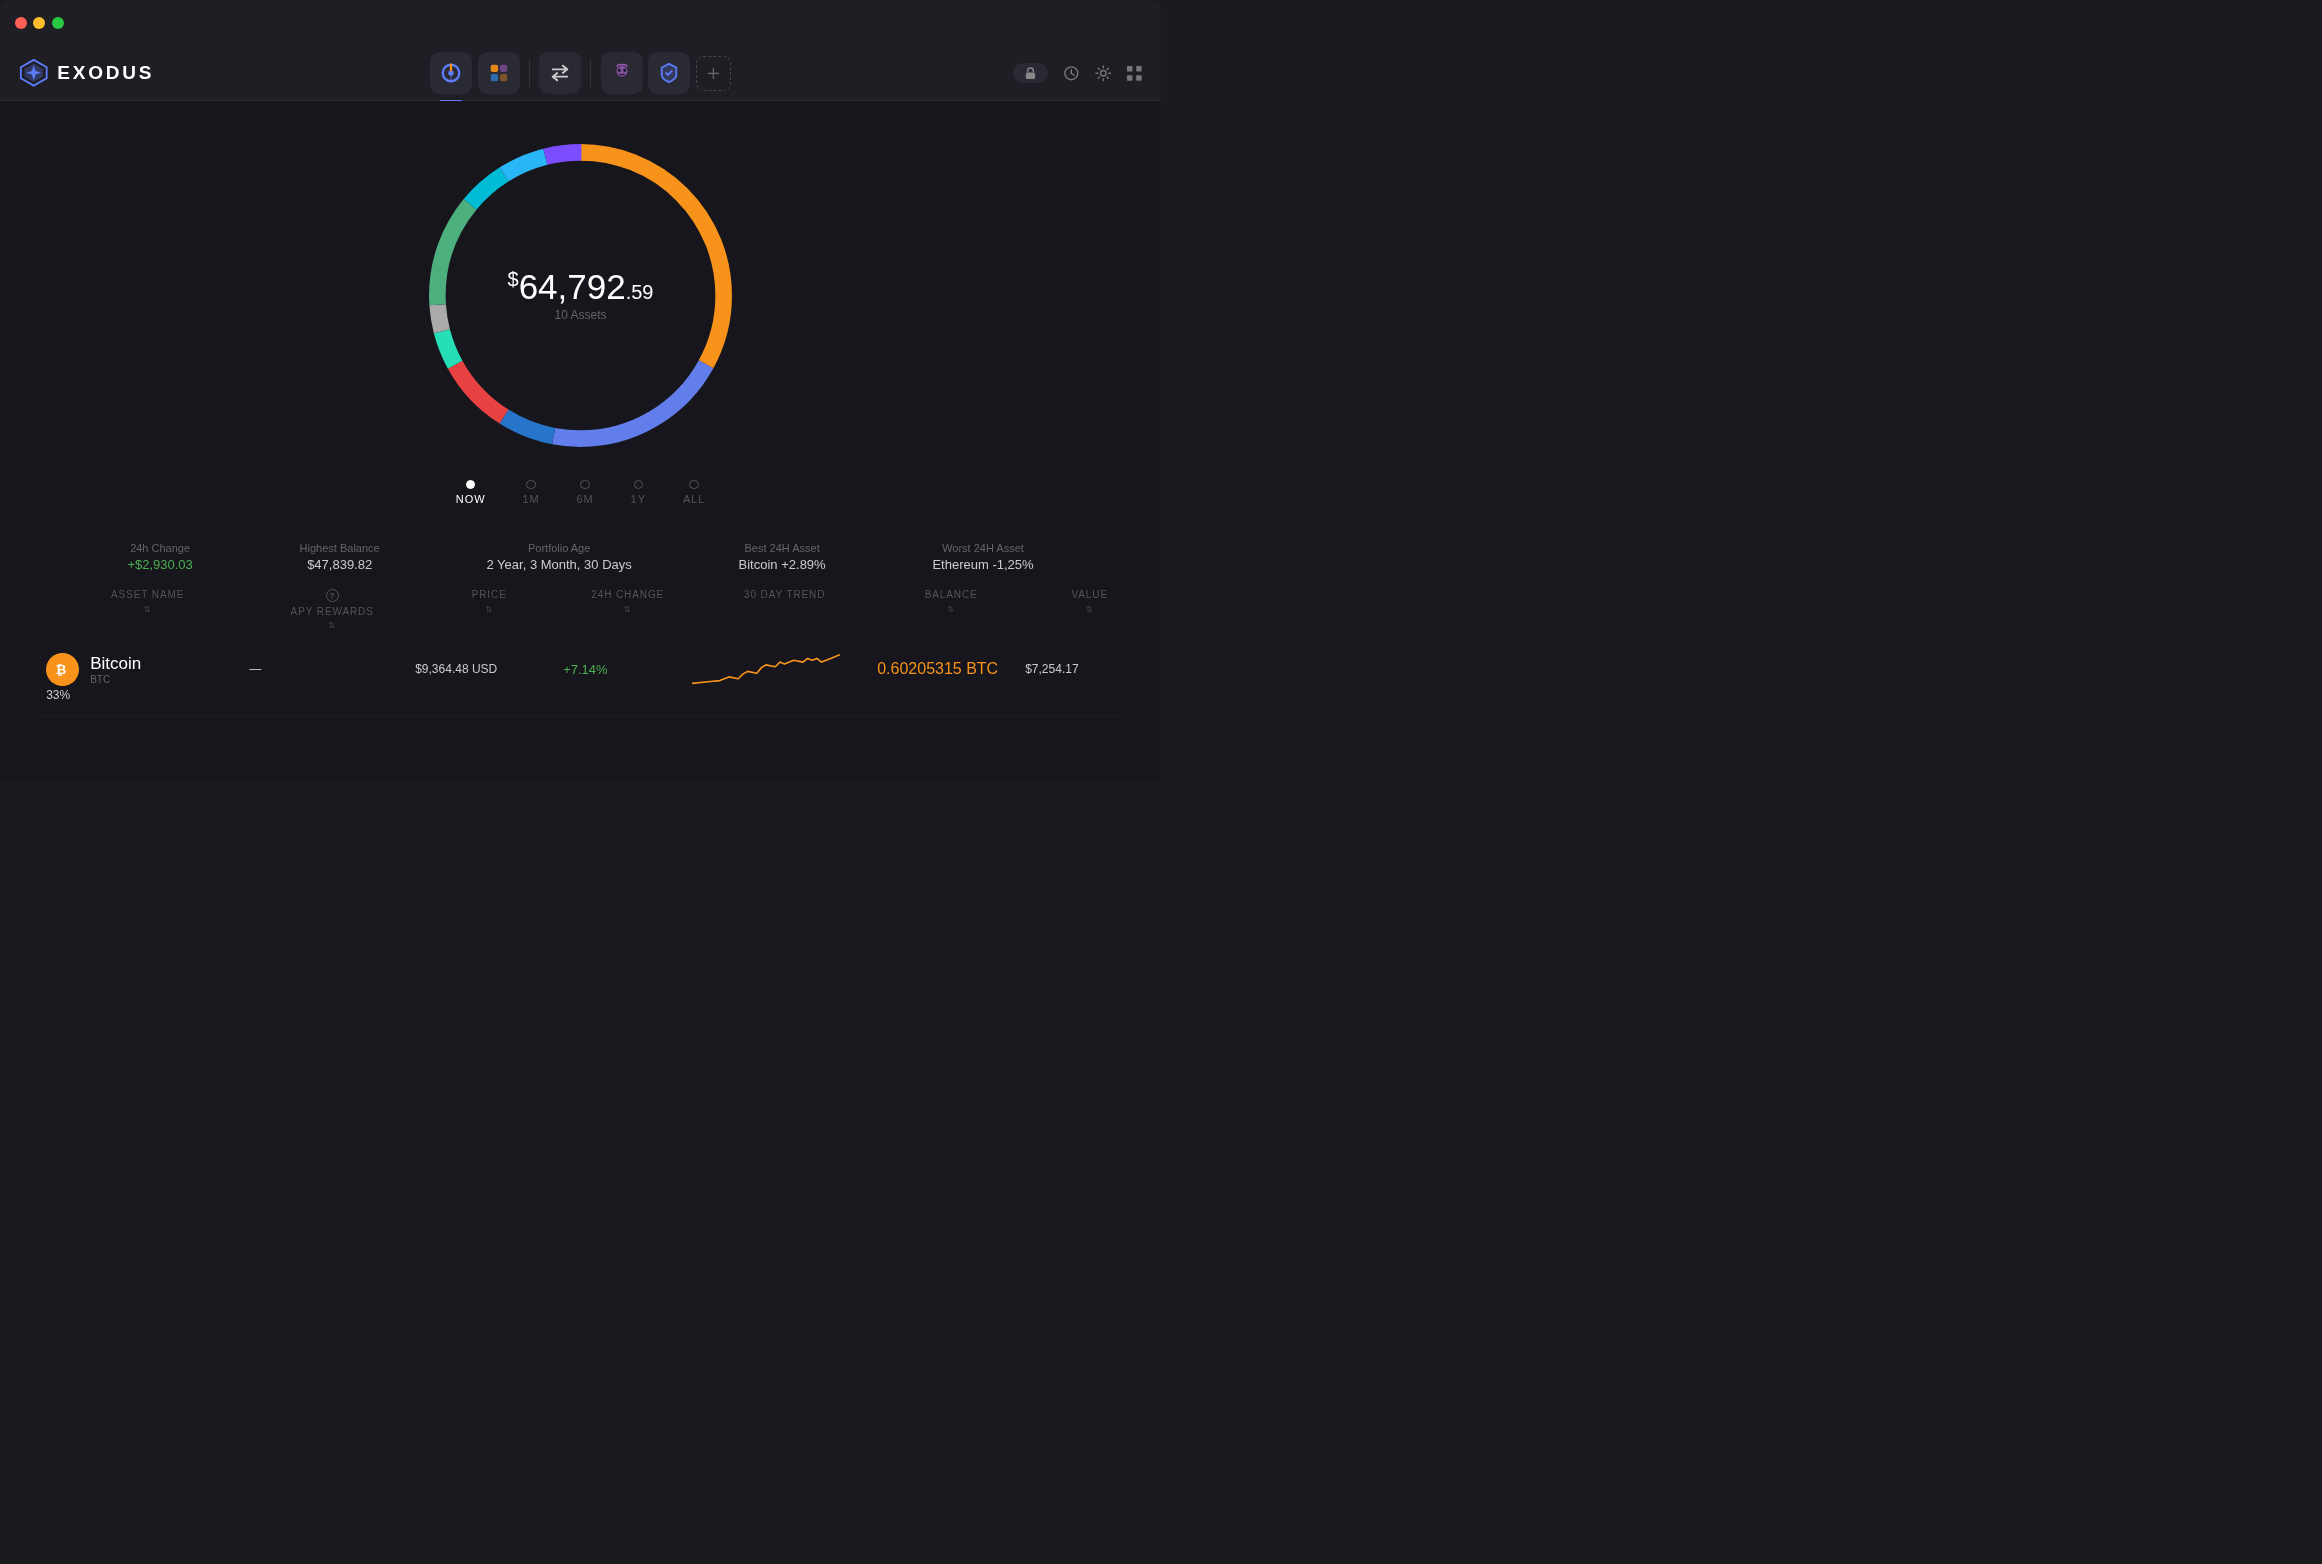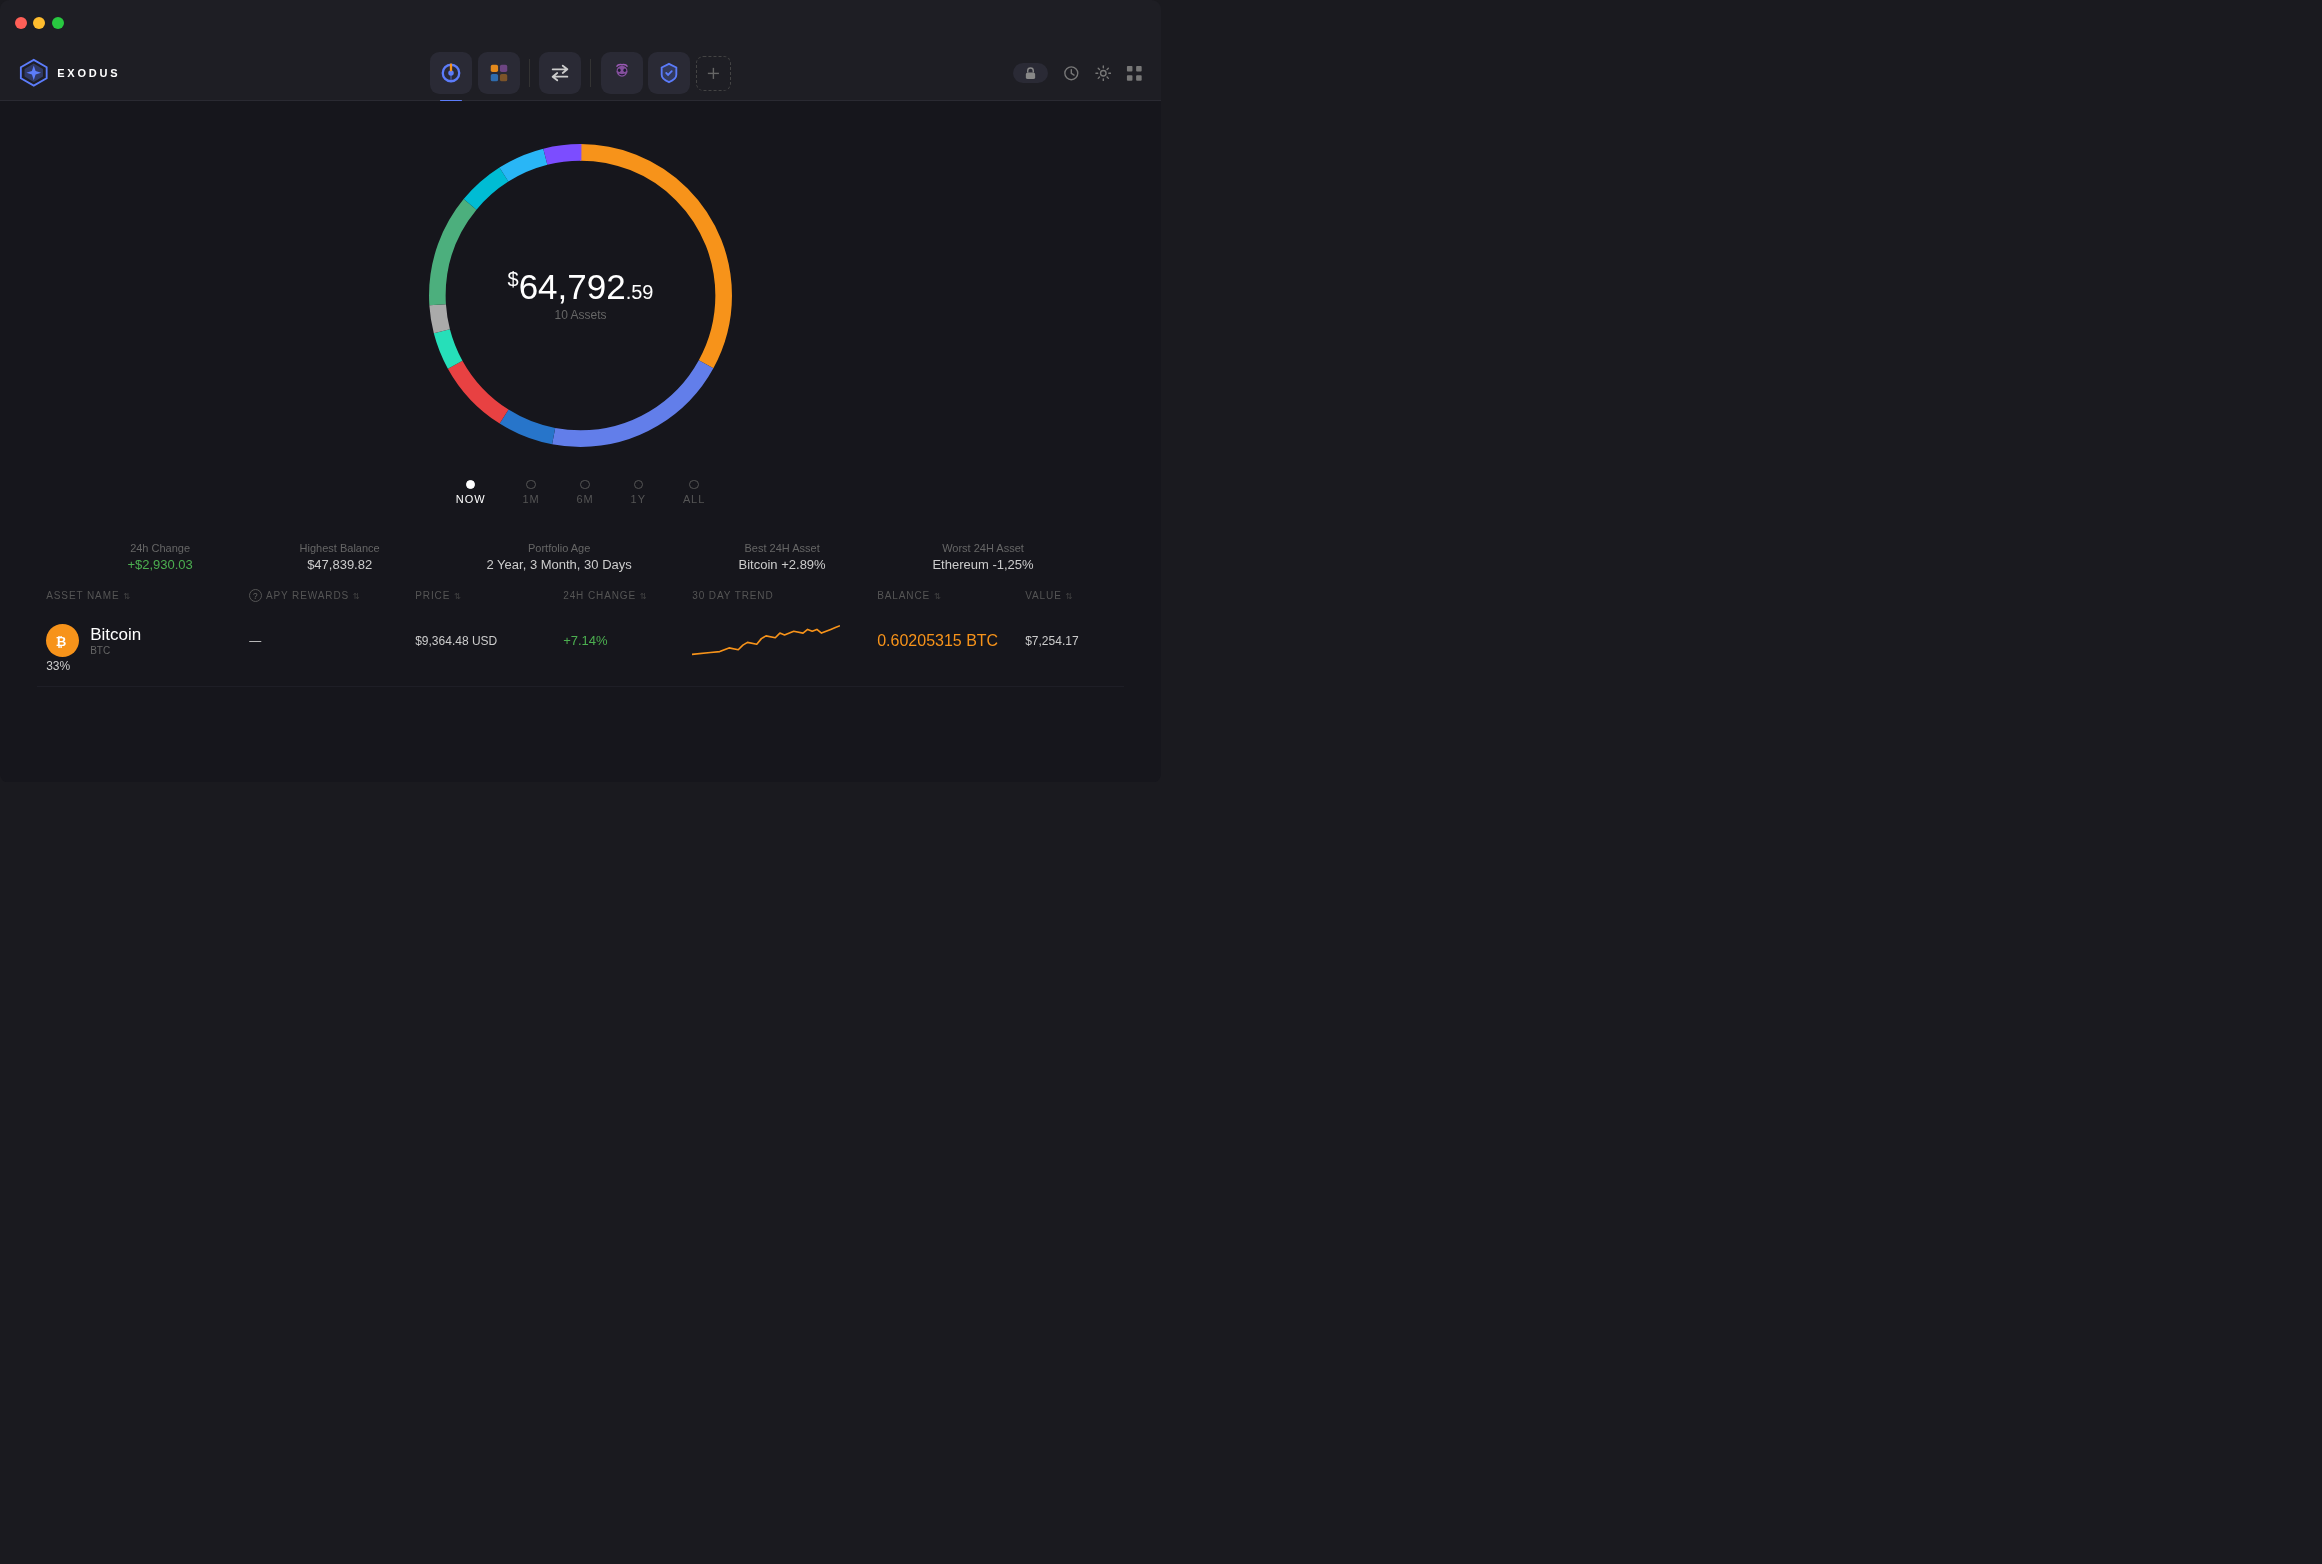"EXODUS" .logo-text { font-size: 11px -> 19px }
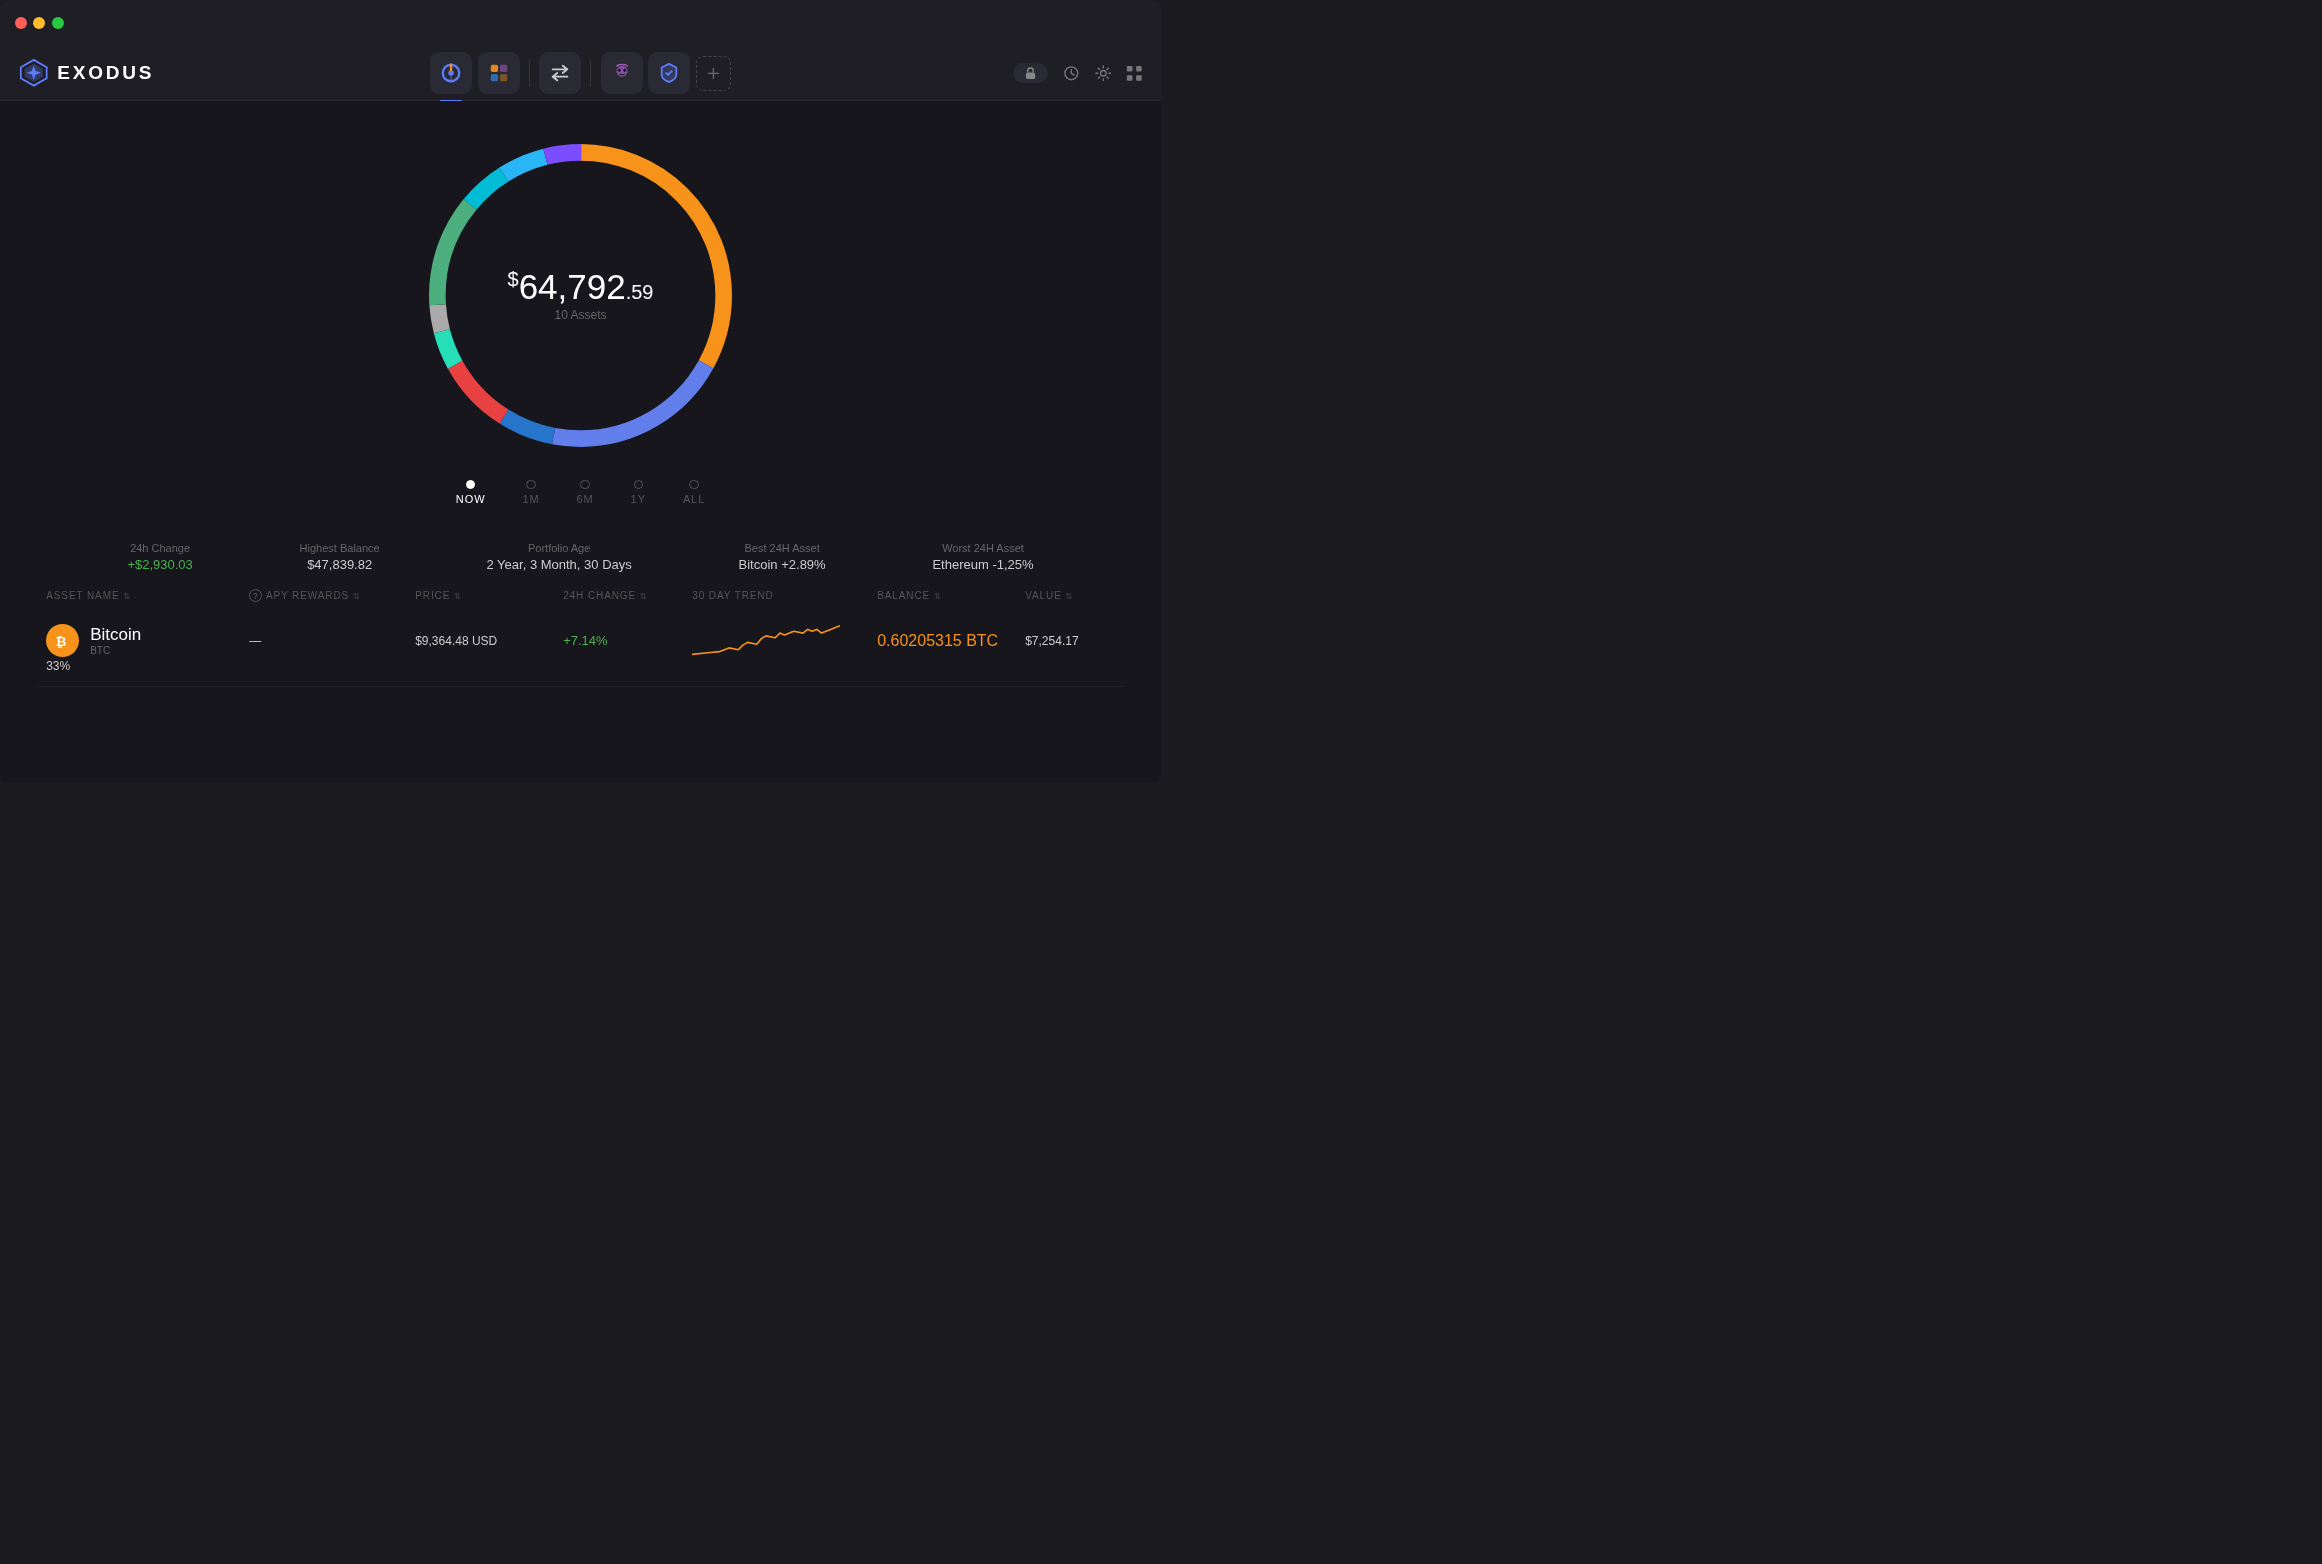"ASSET NAME" .th { flex-direction: none -> column }
